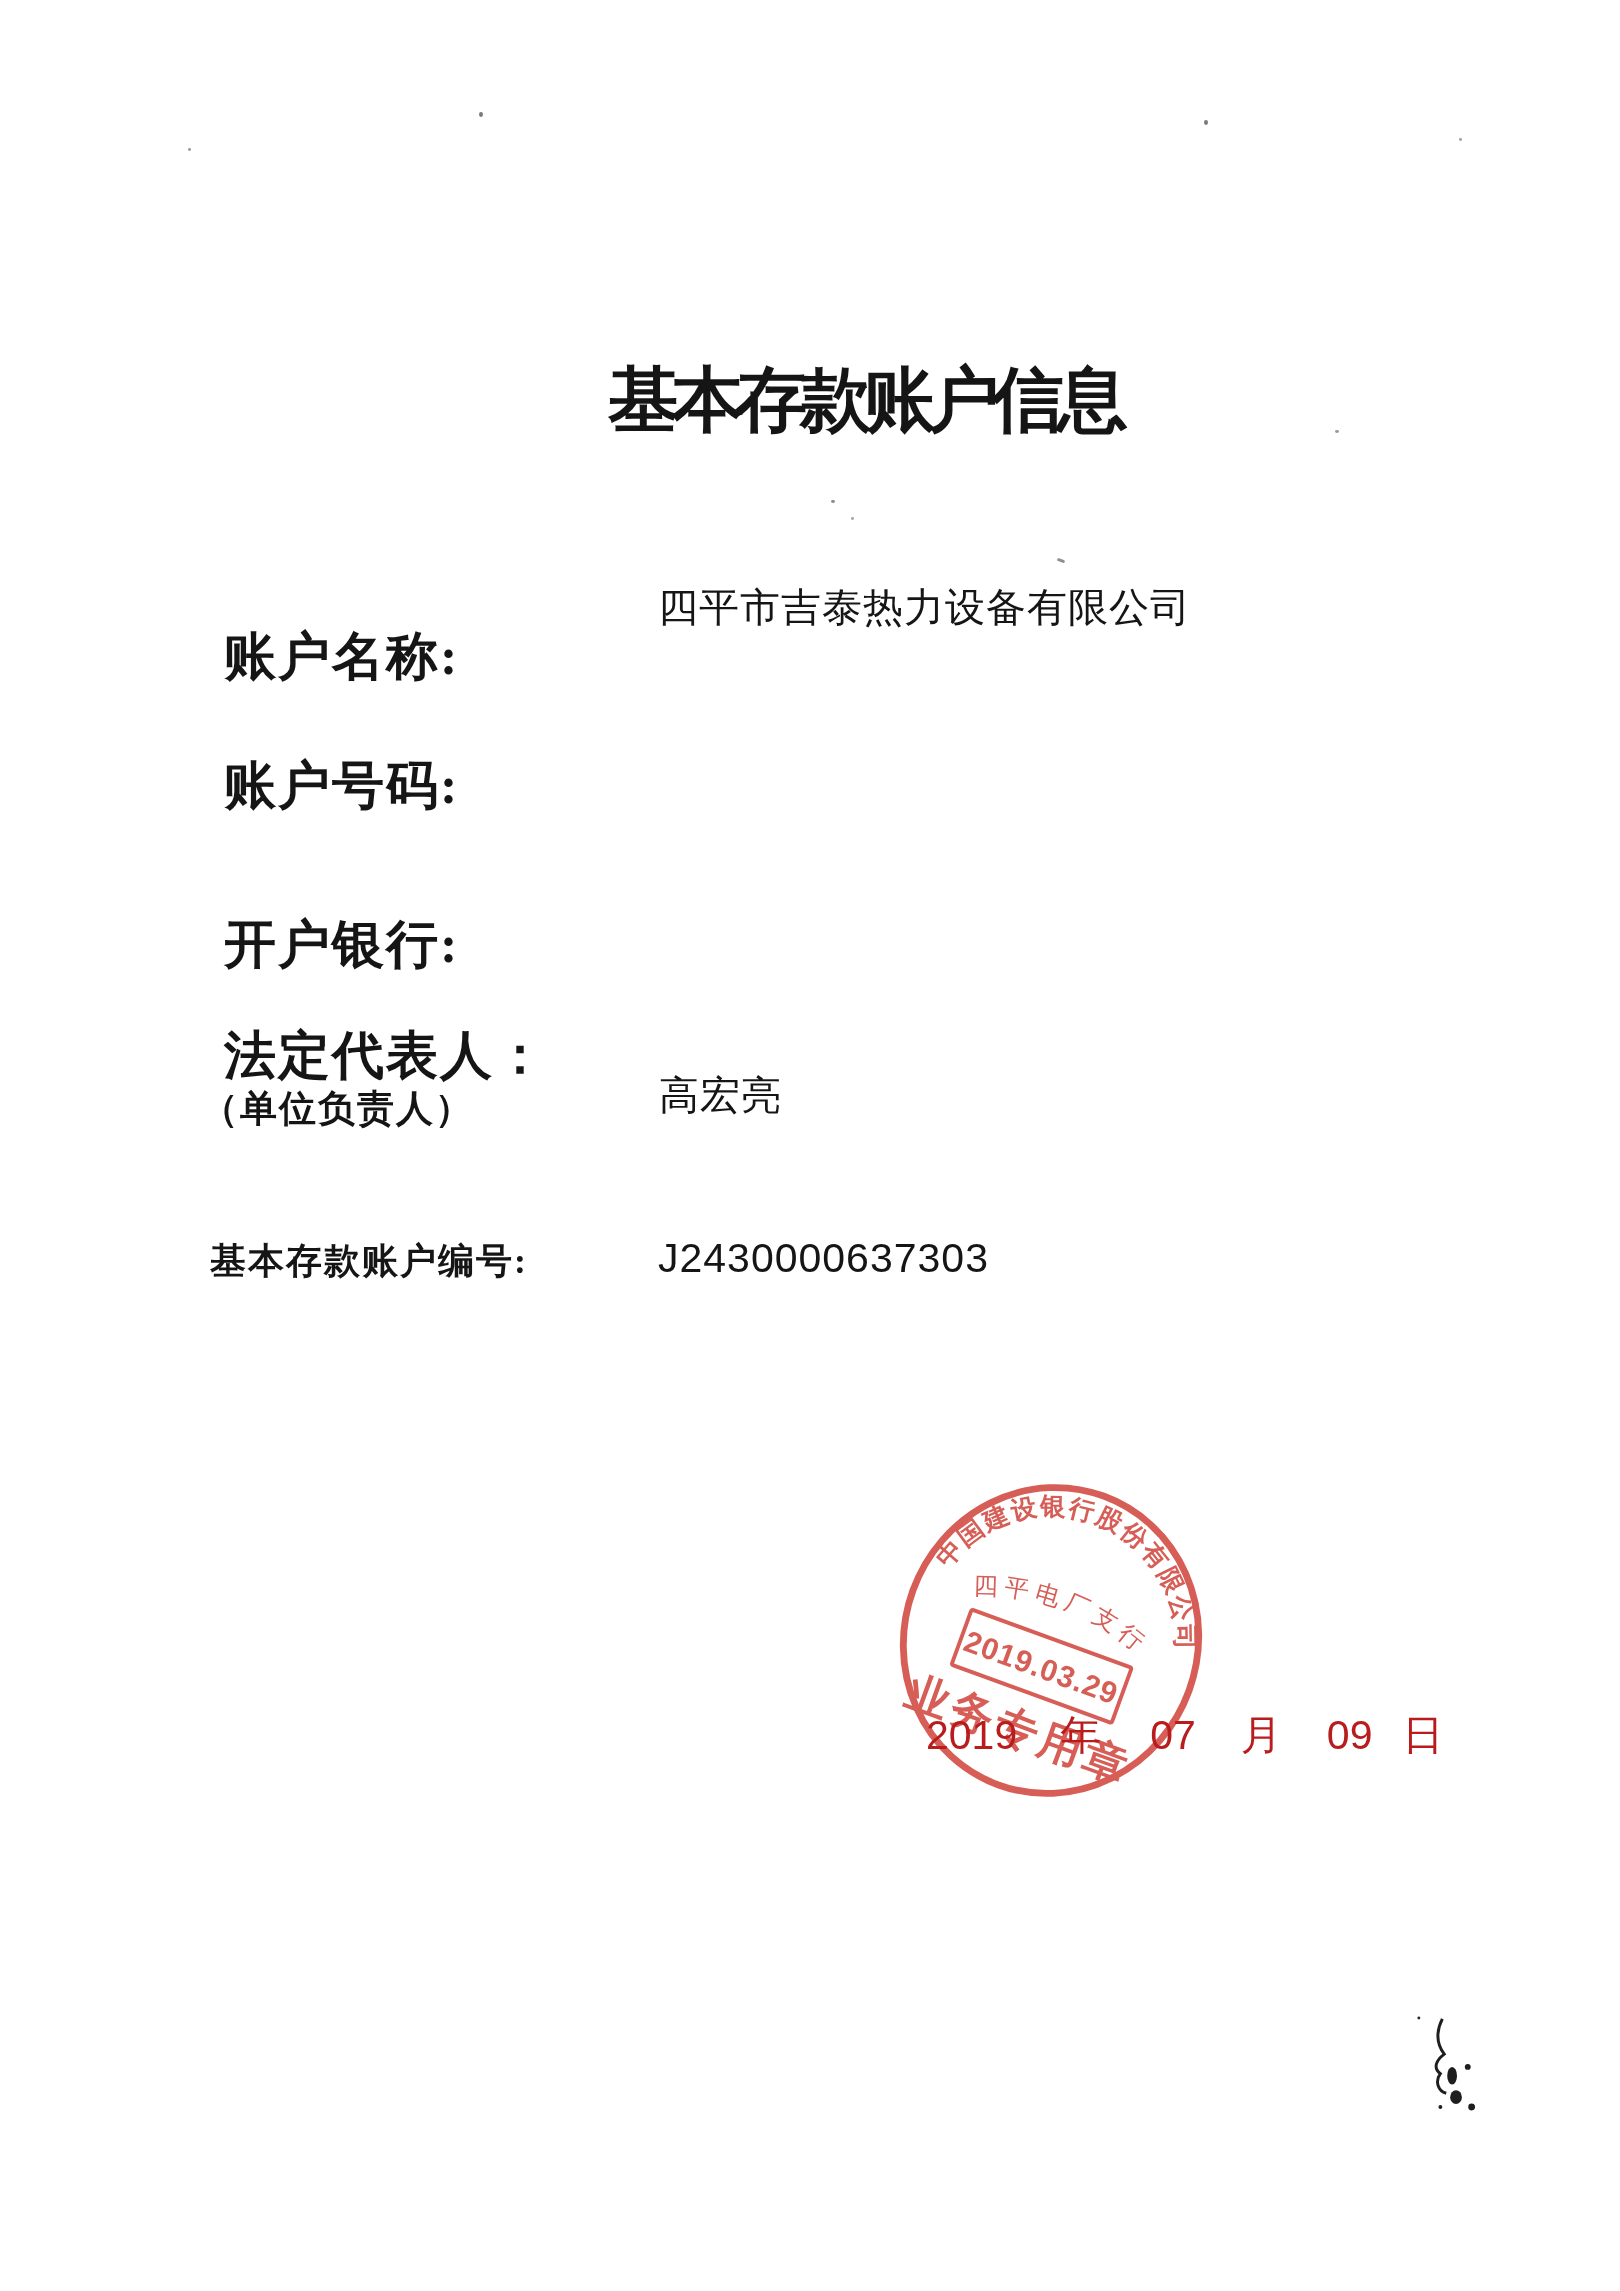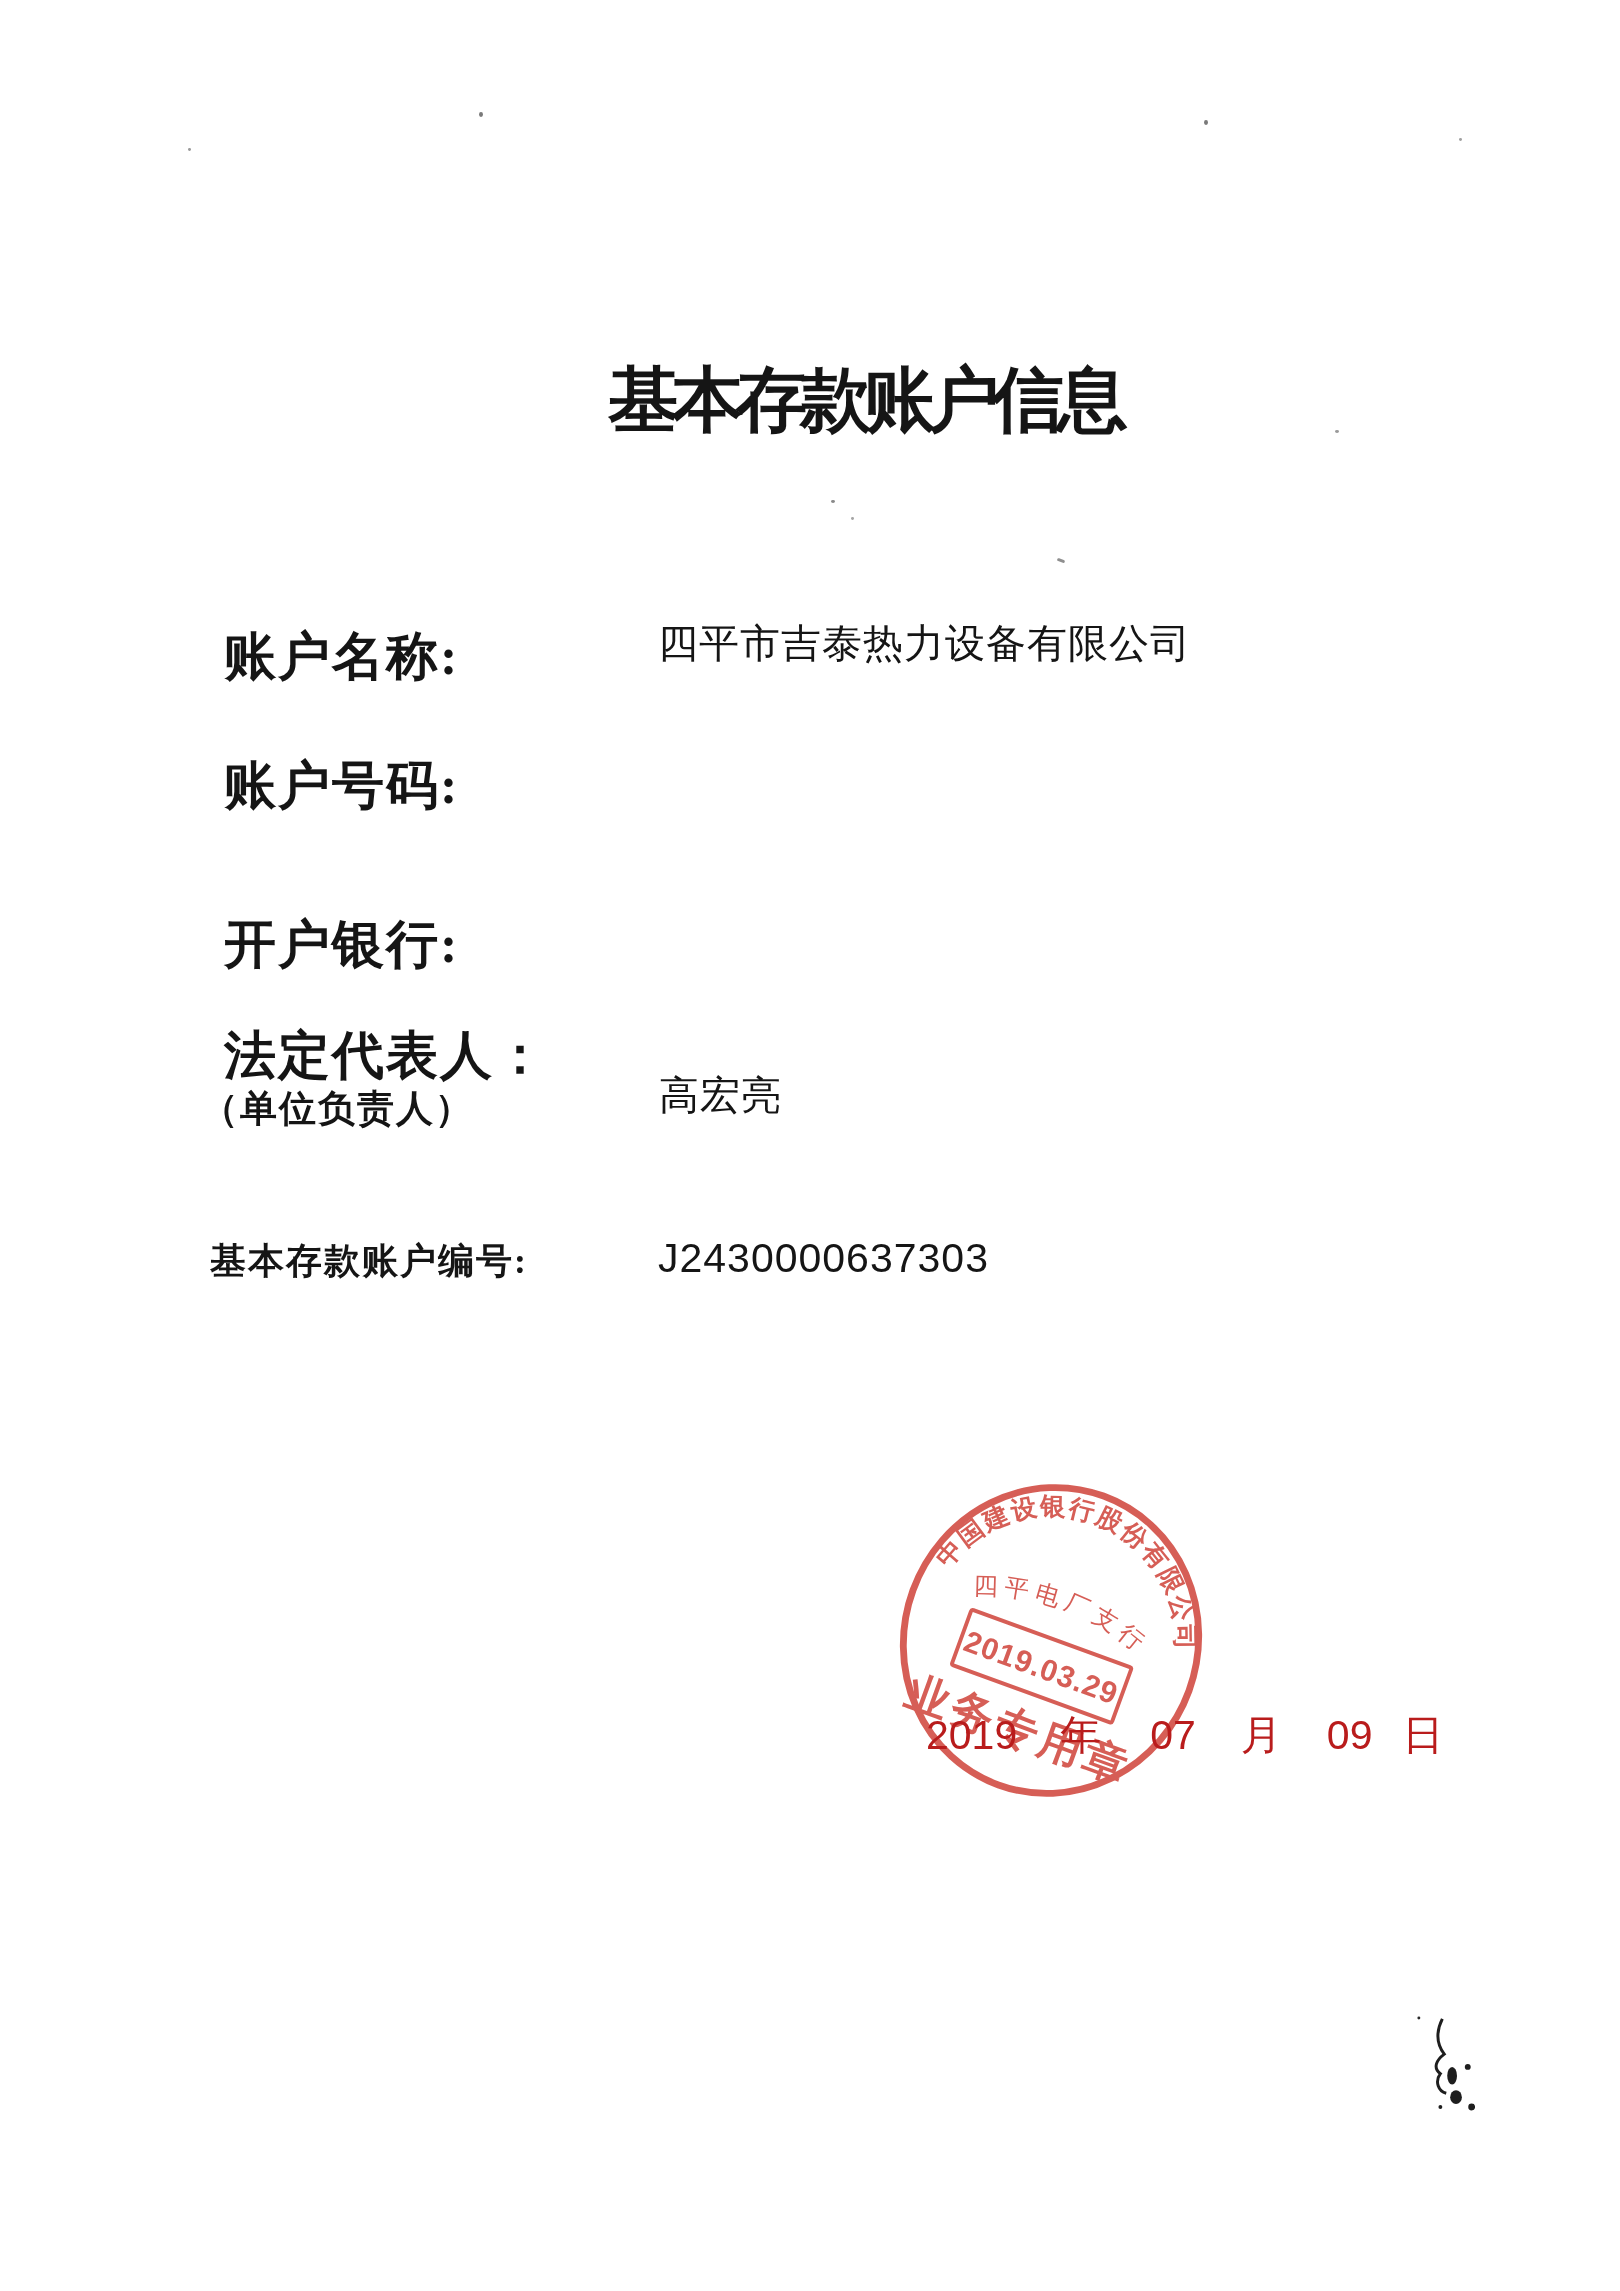"四平市吉泰热力设备有限公司" span.val { top: 624px -> 588px }
